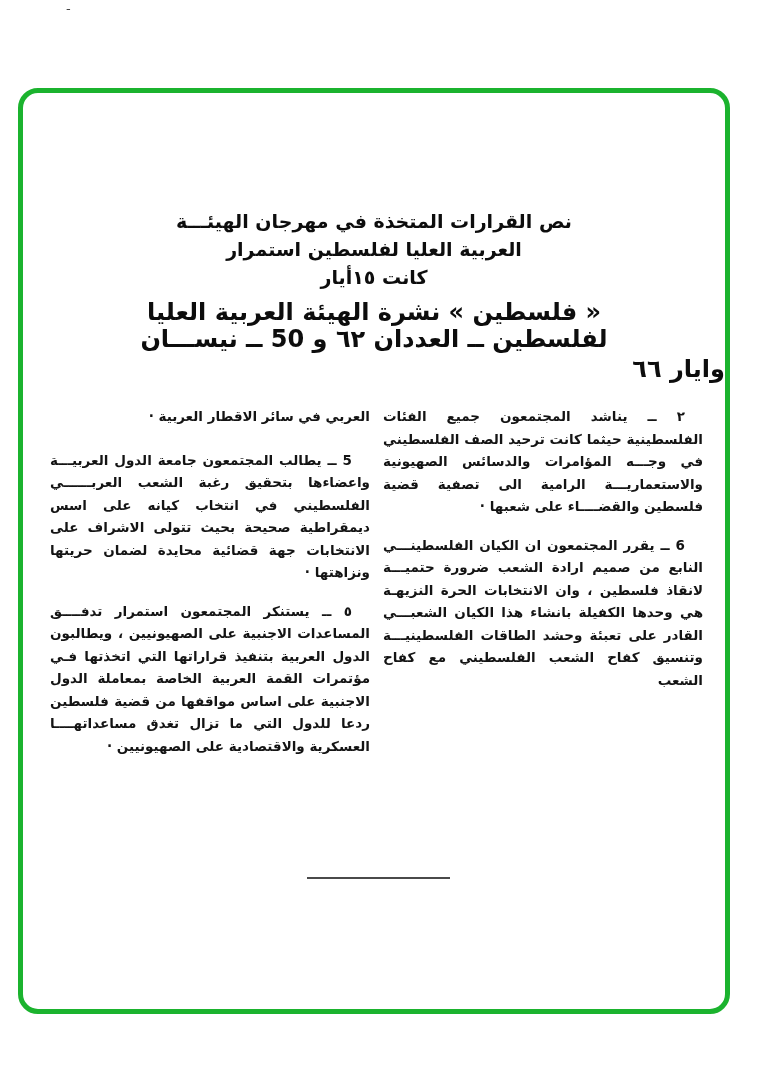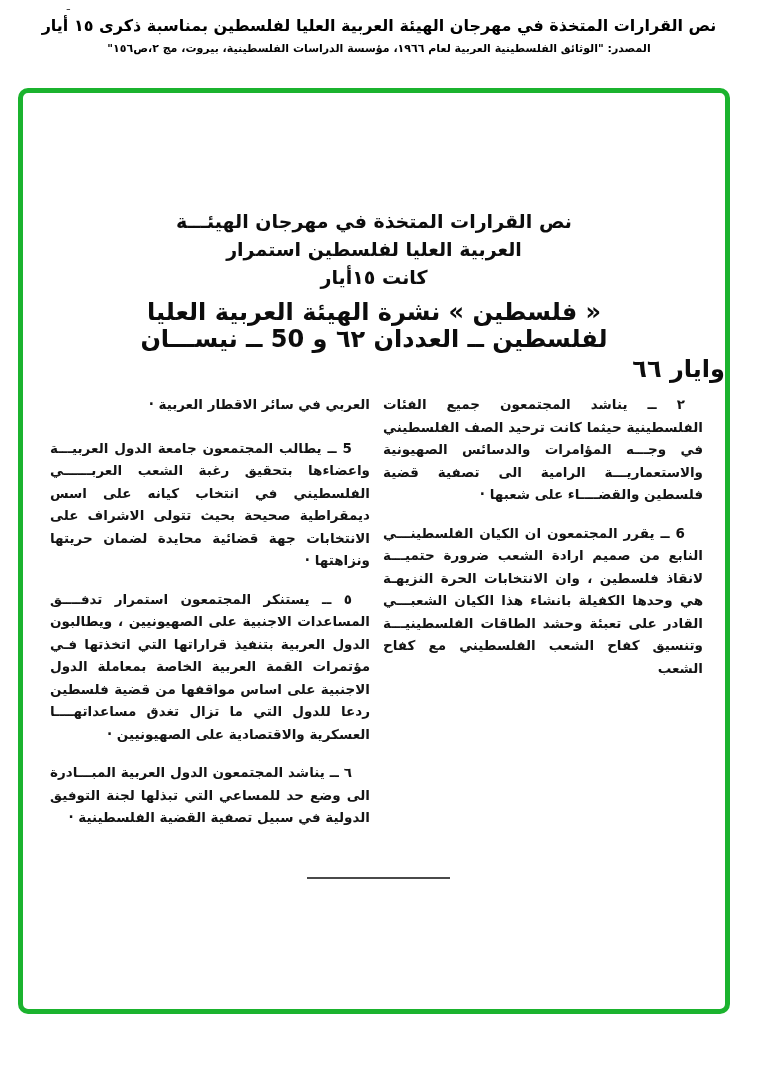"نص القرارات المتخذة في مهرجان الهيئة" div.top-header { html: <div> <div>نص القرارات المتخذة في مهرجان الهيئة العربية العليا لفلسطين بمناسبة ذكرى ١٥ أيار</div> <div>المصدر: "الوثائق الفلسطينية العربية لعام ١٩٦٦، مؤسسة الدراسات الفلسطينية، بيروت، مج ٢،ص١٥٦"</div> </div> -> none }
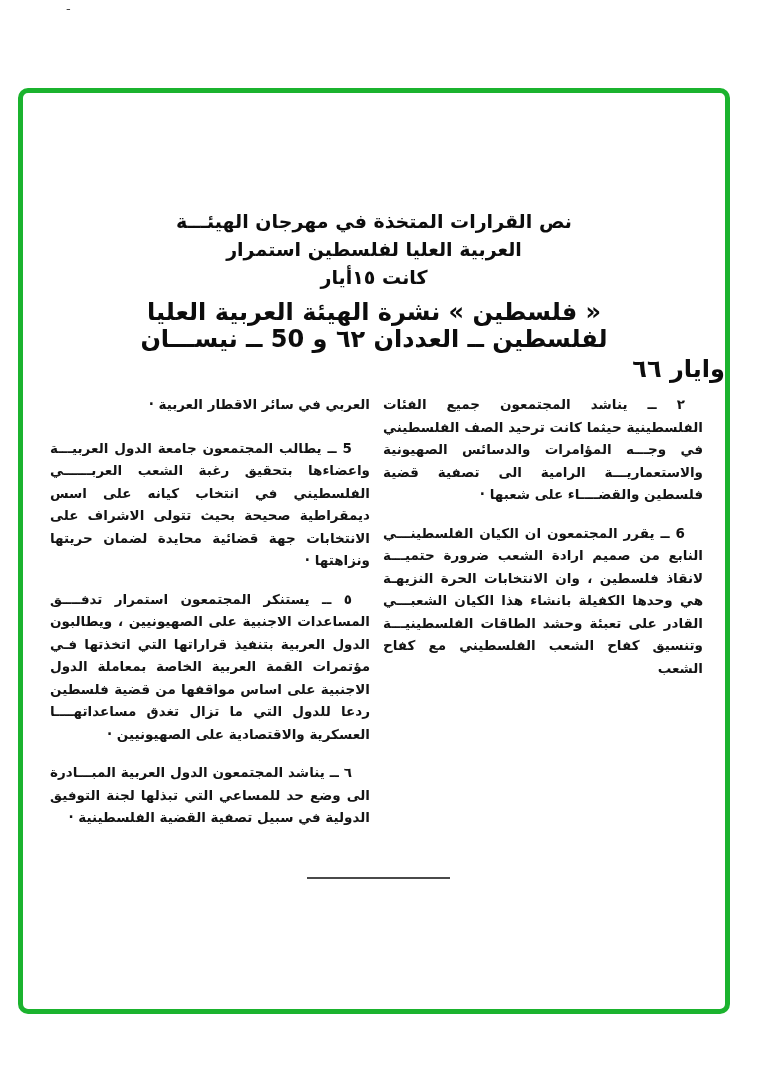"نص القرارات المتخذة في مهرجان" .green-frame { border-radius: 10px -> 20px }
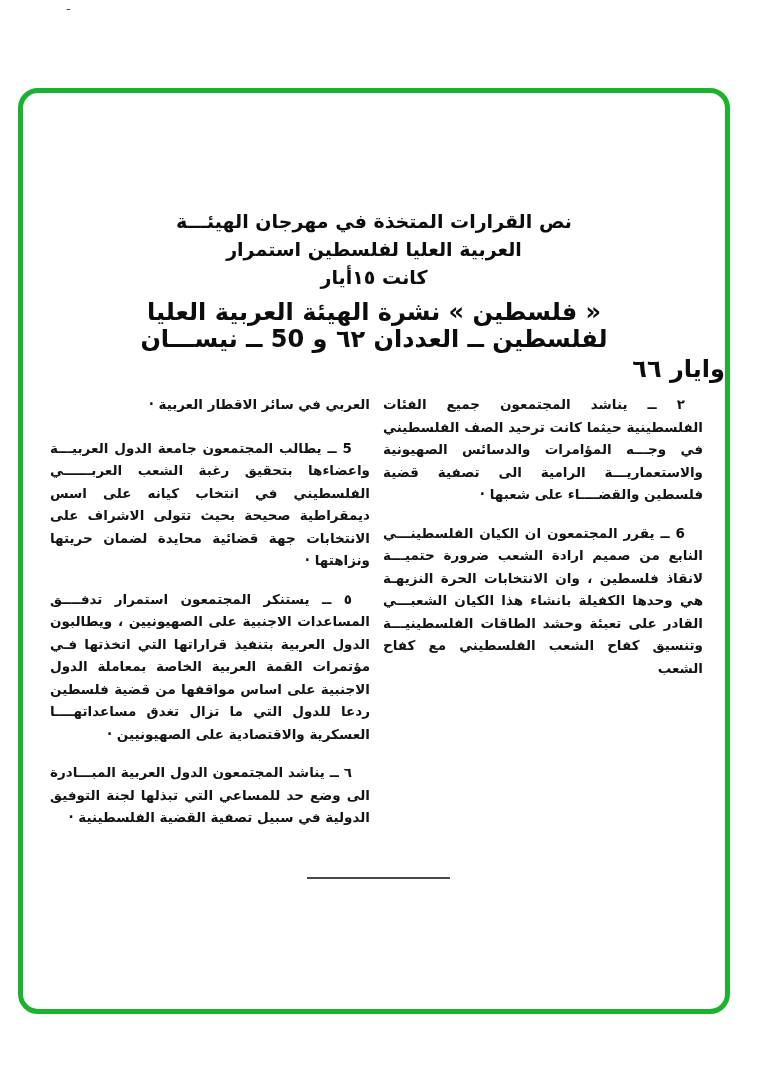"العربي في سائر الاقطار العربية" .col p { margin: 0 0 16px 0 -> 12px 0 16px 0 }
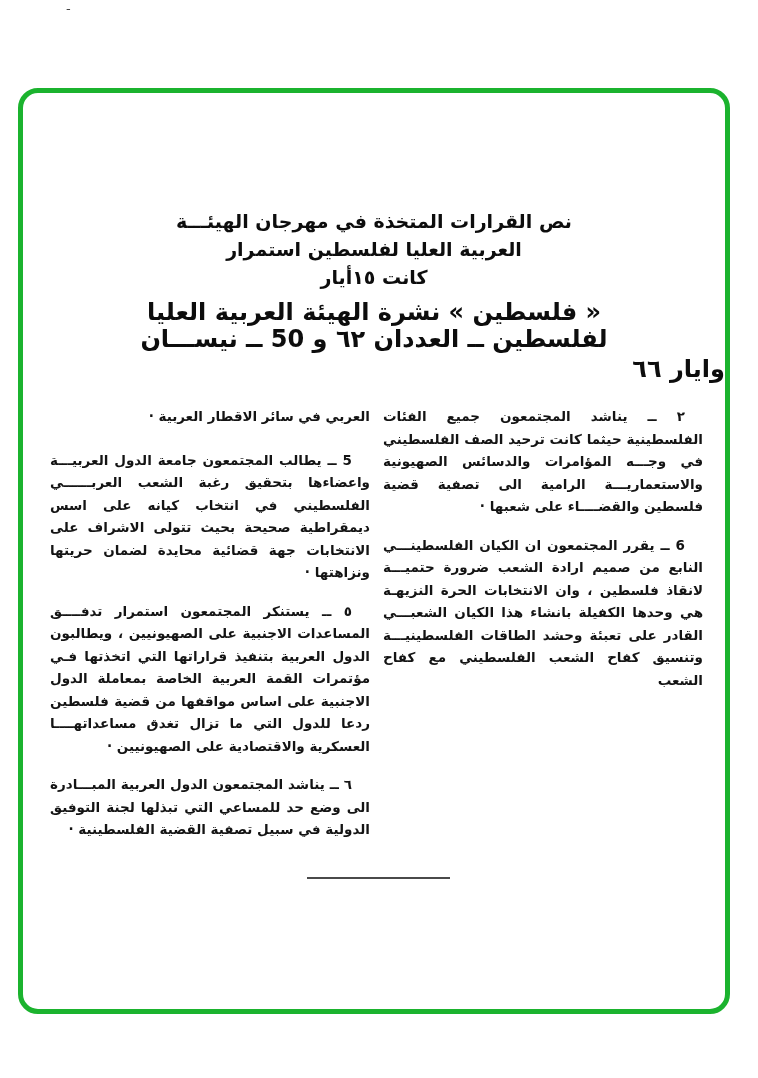"٦ ــ يناشد المجتمعون الدول" p { html: <p>٦ ــ يناشد المجتمعون الدول العربية المبـــادرة الى وضع حد للمساعي التي تبذلها لجنة التوفيق الدولية في سبيل تصفية القضية الفلسطينية ·</p> -> none }
